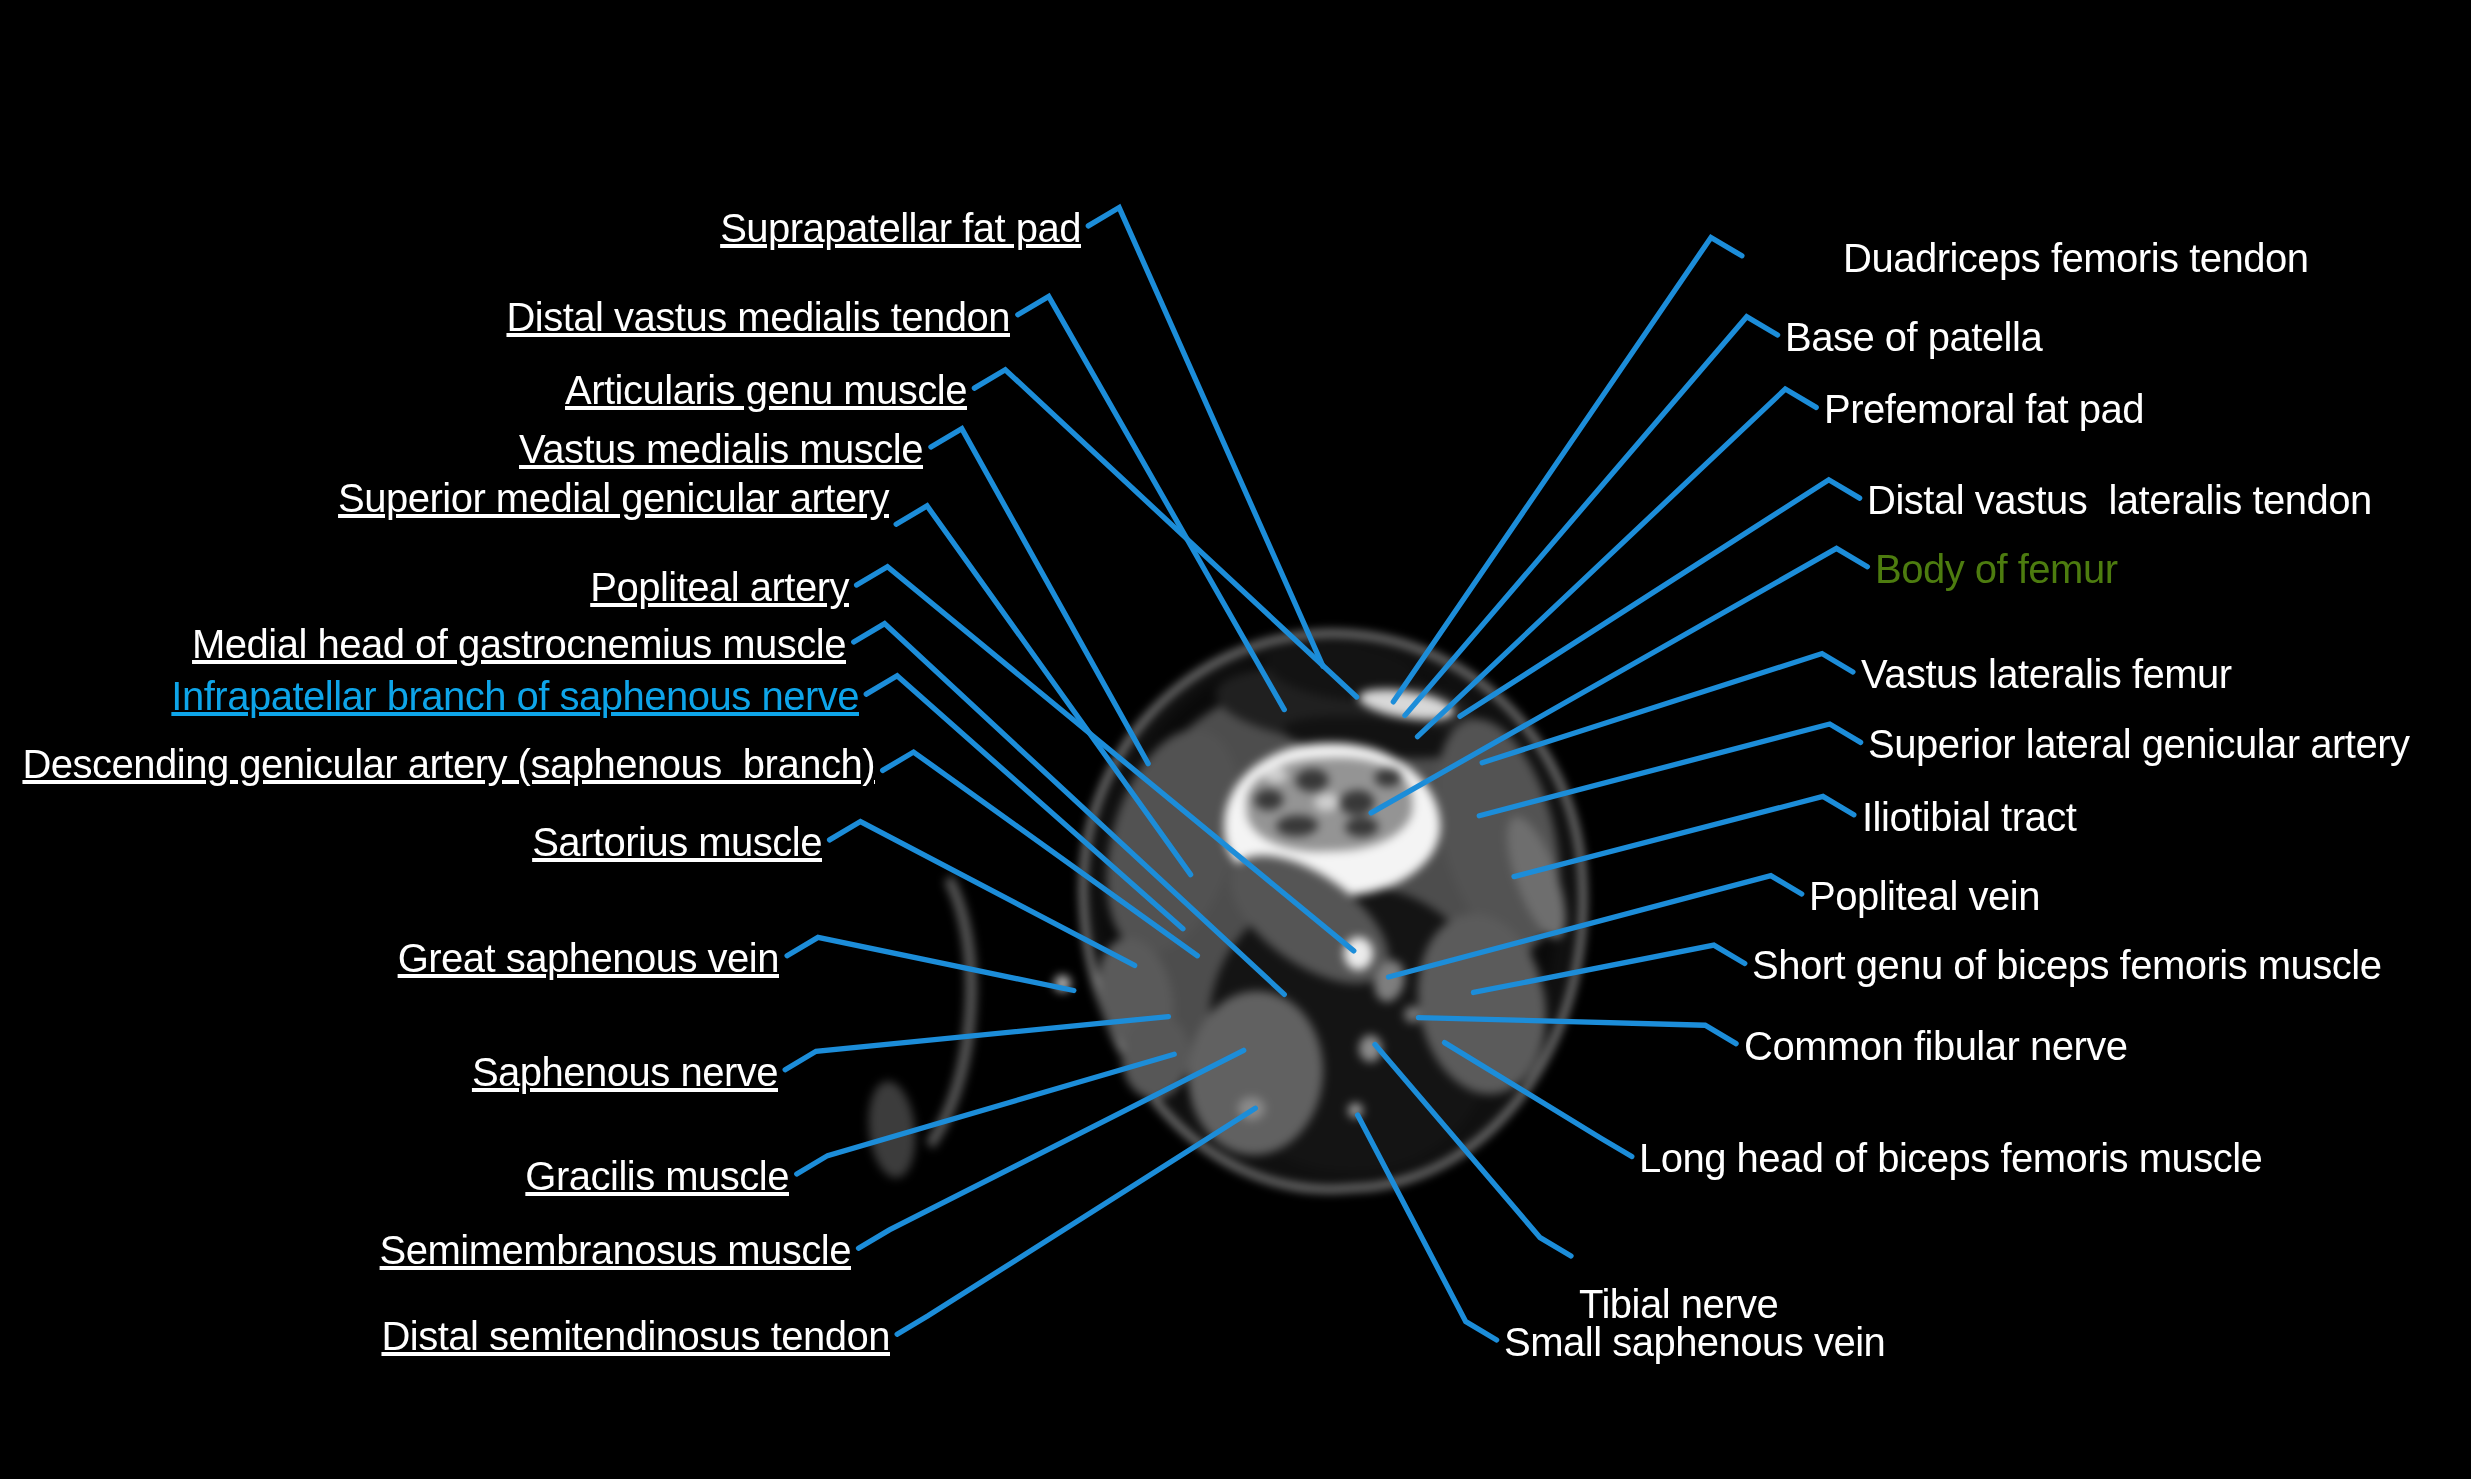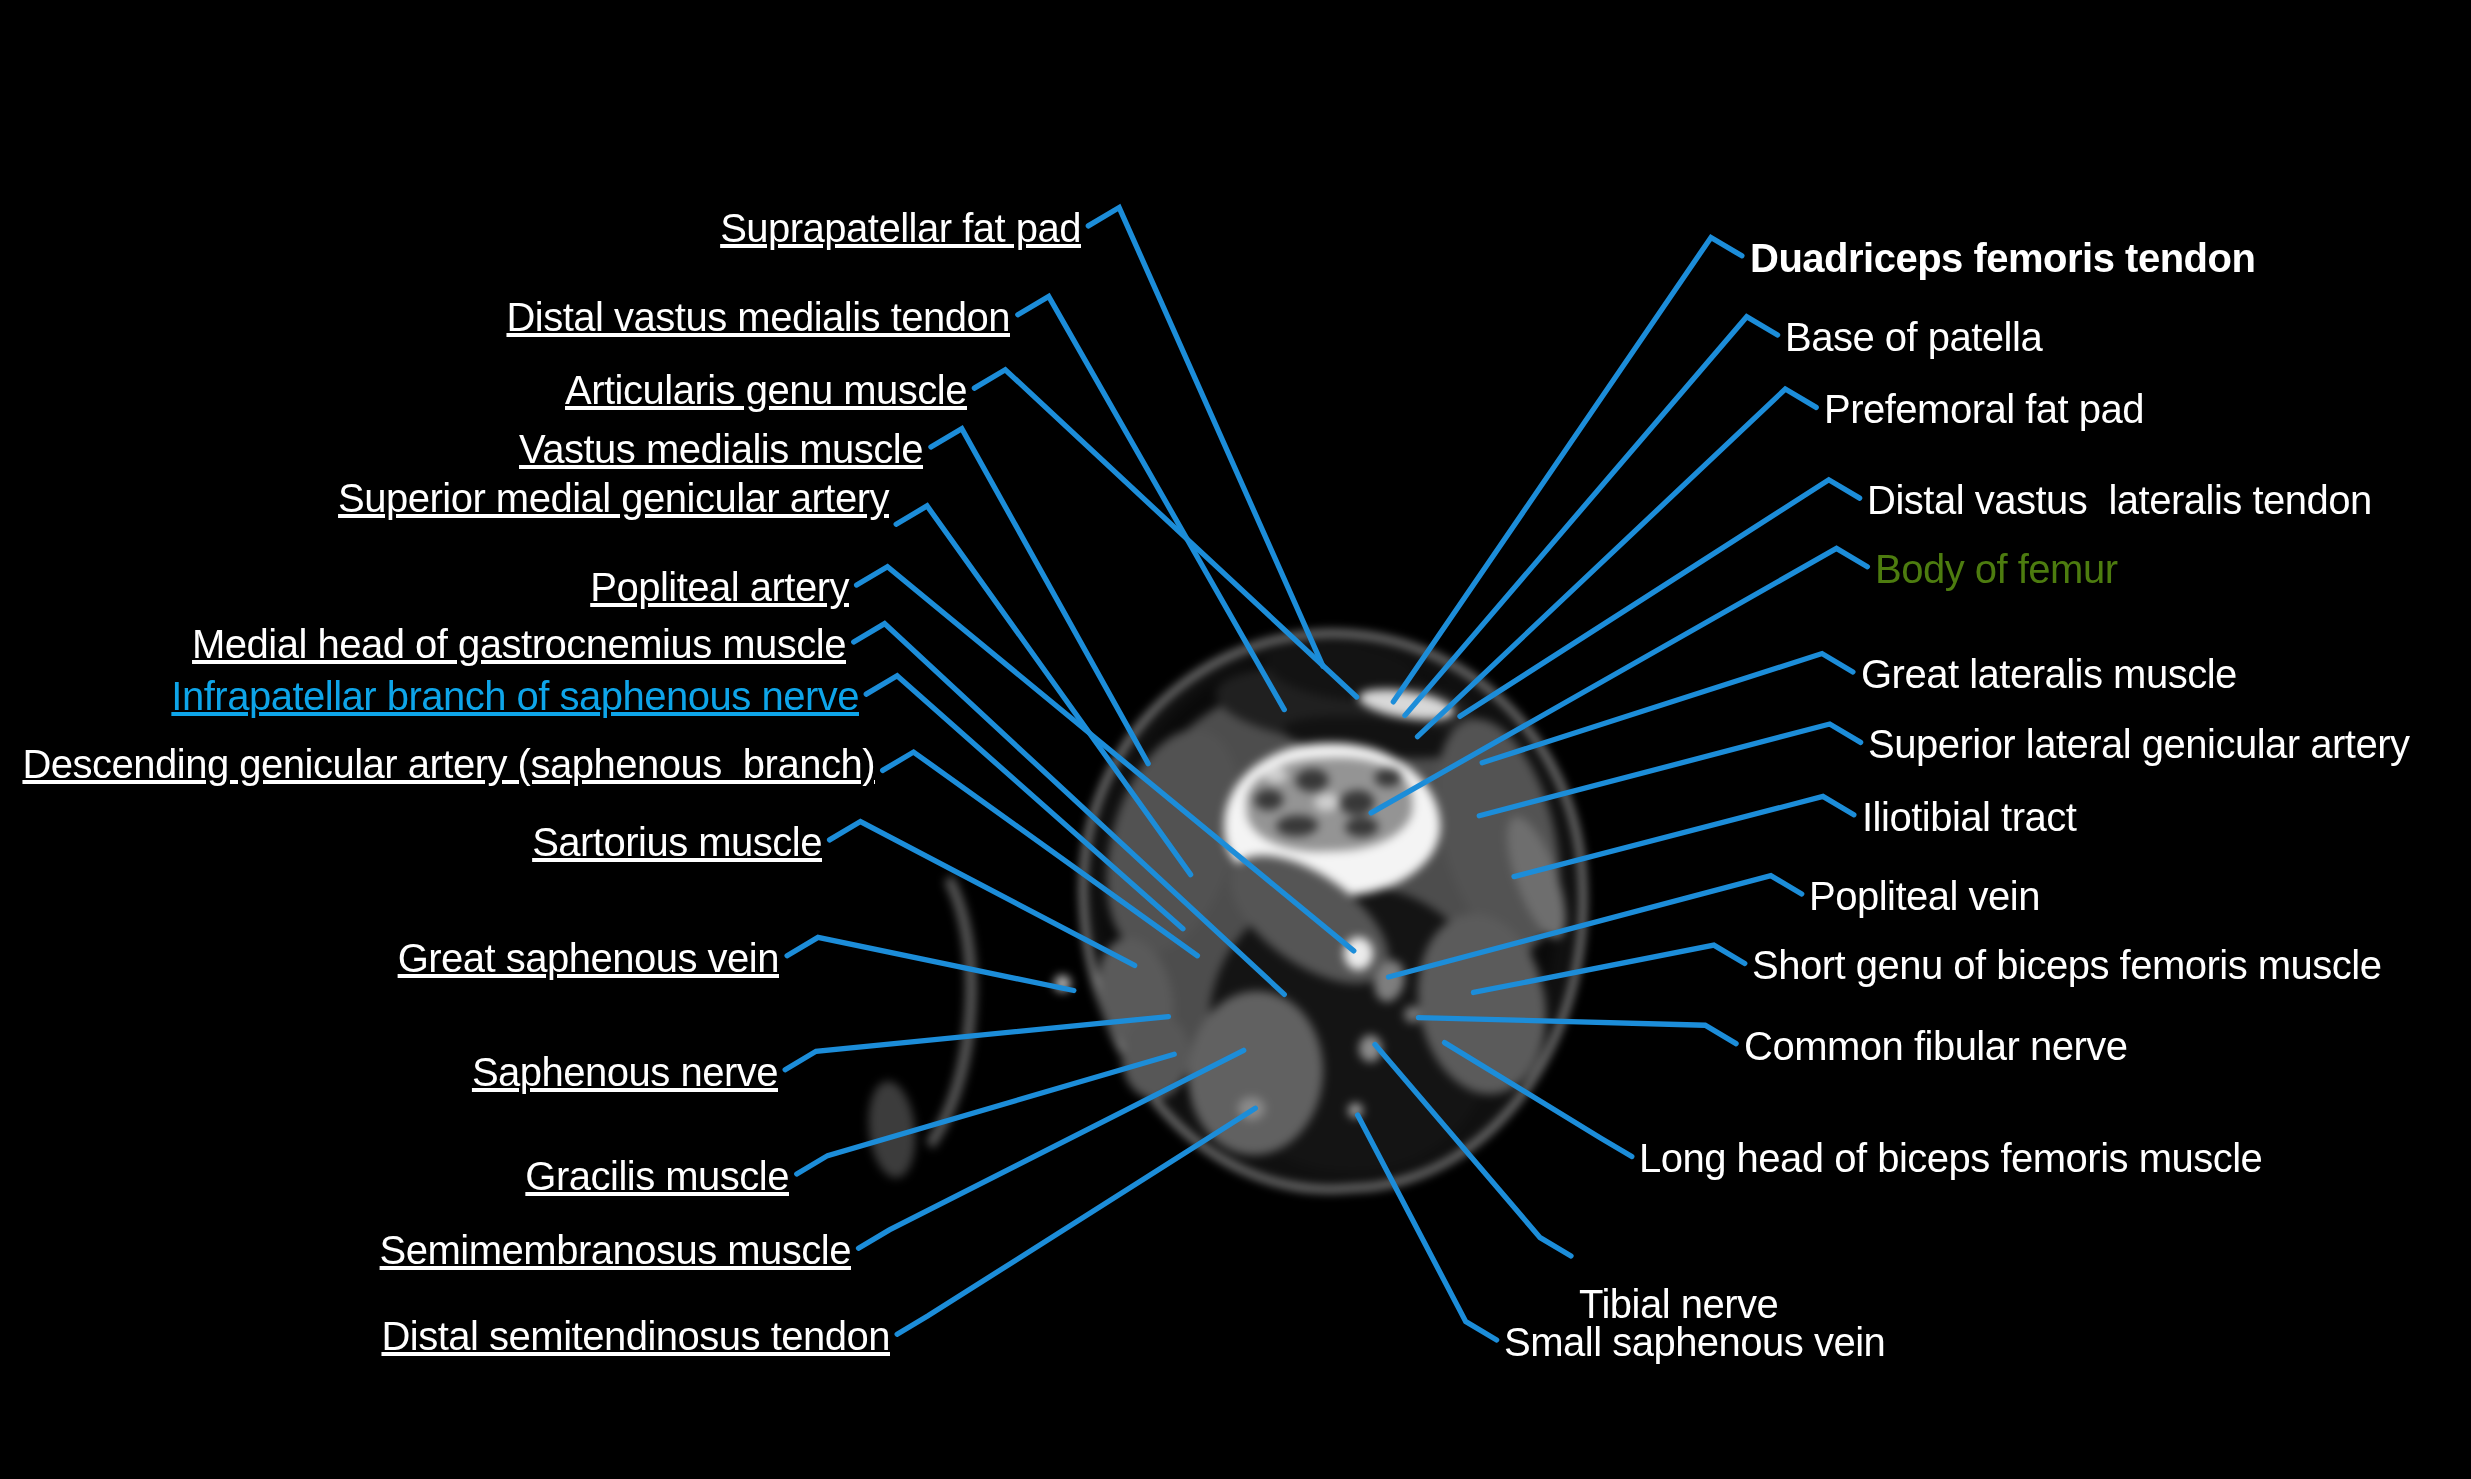"Duadriceps femoris tendon" div.label { font-weight: bold -> none; left: 1750px -> 1843px }
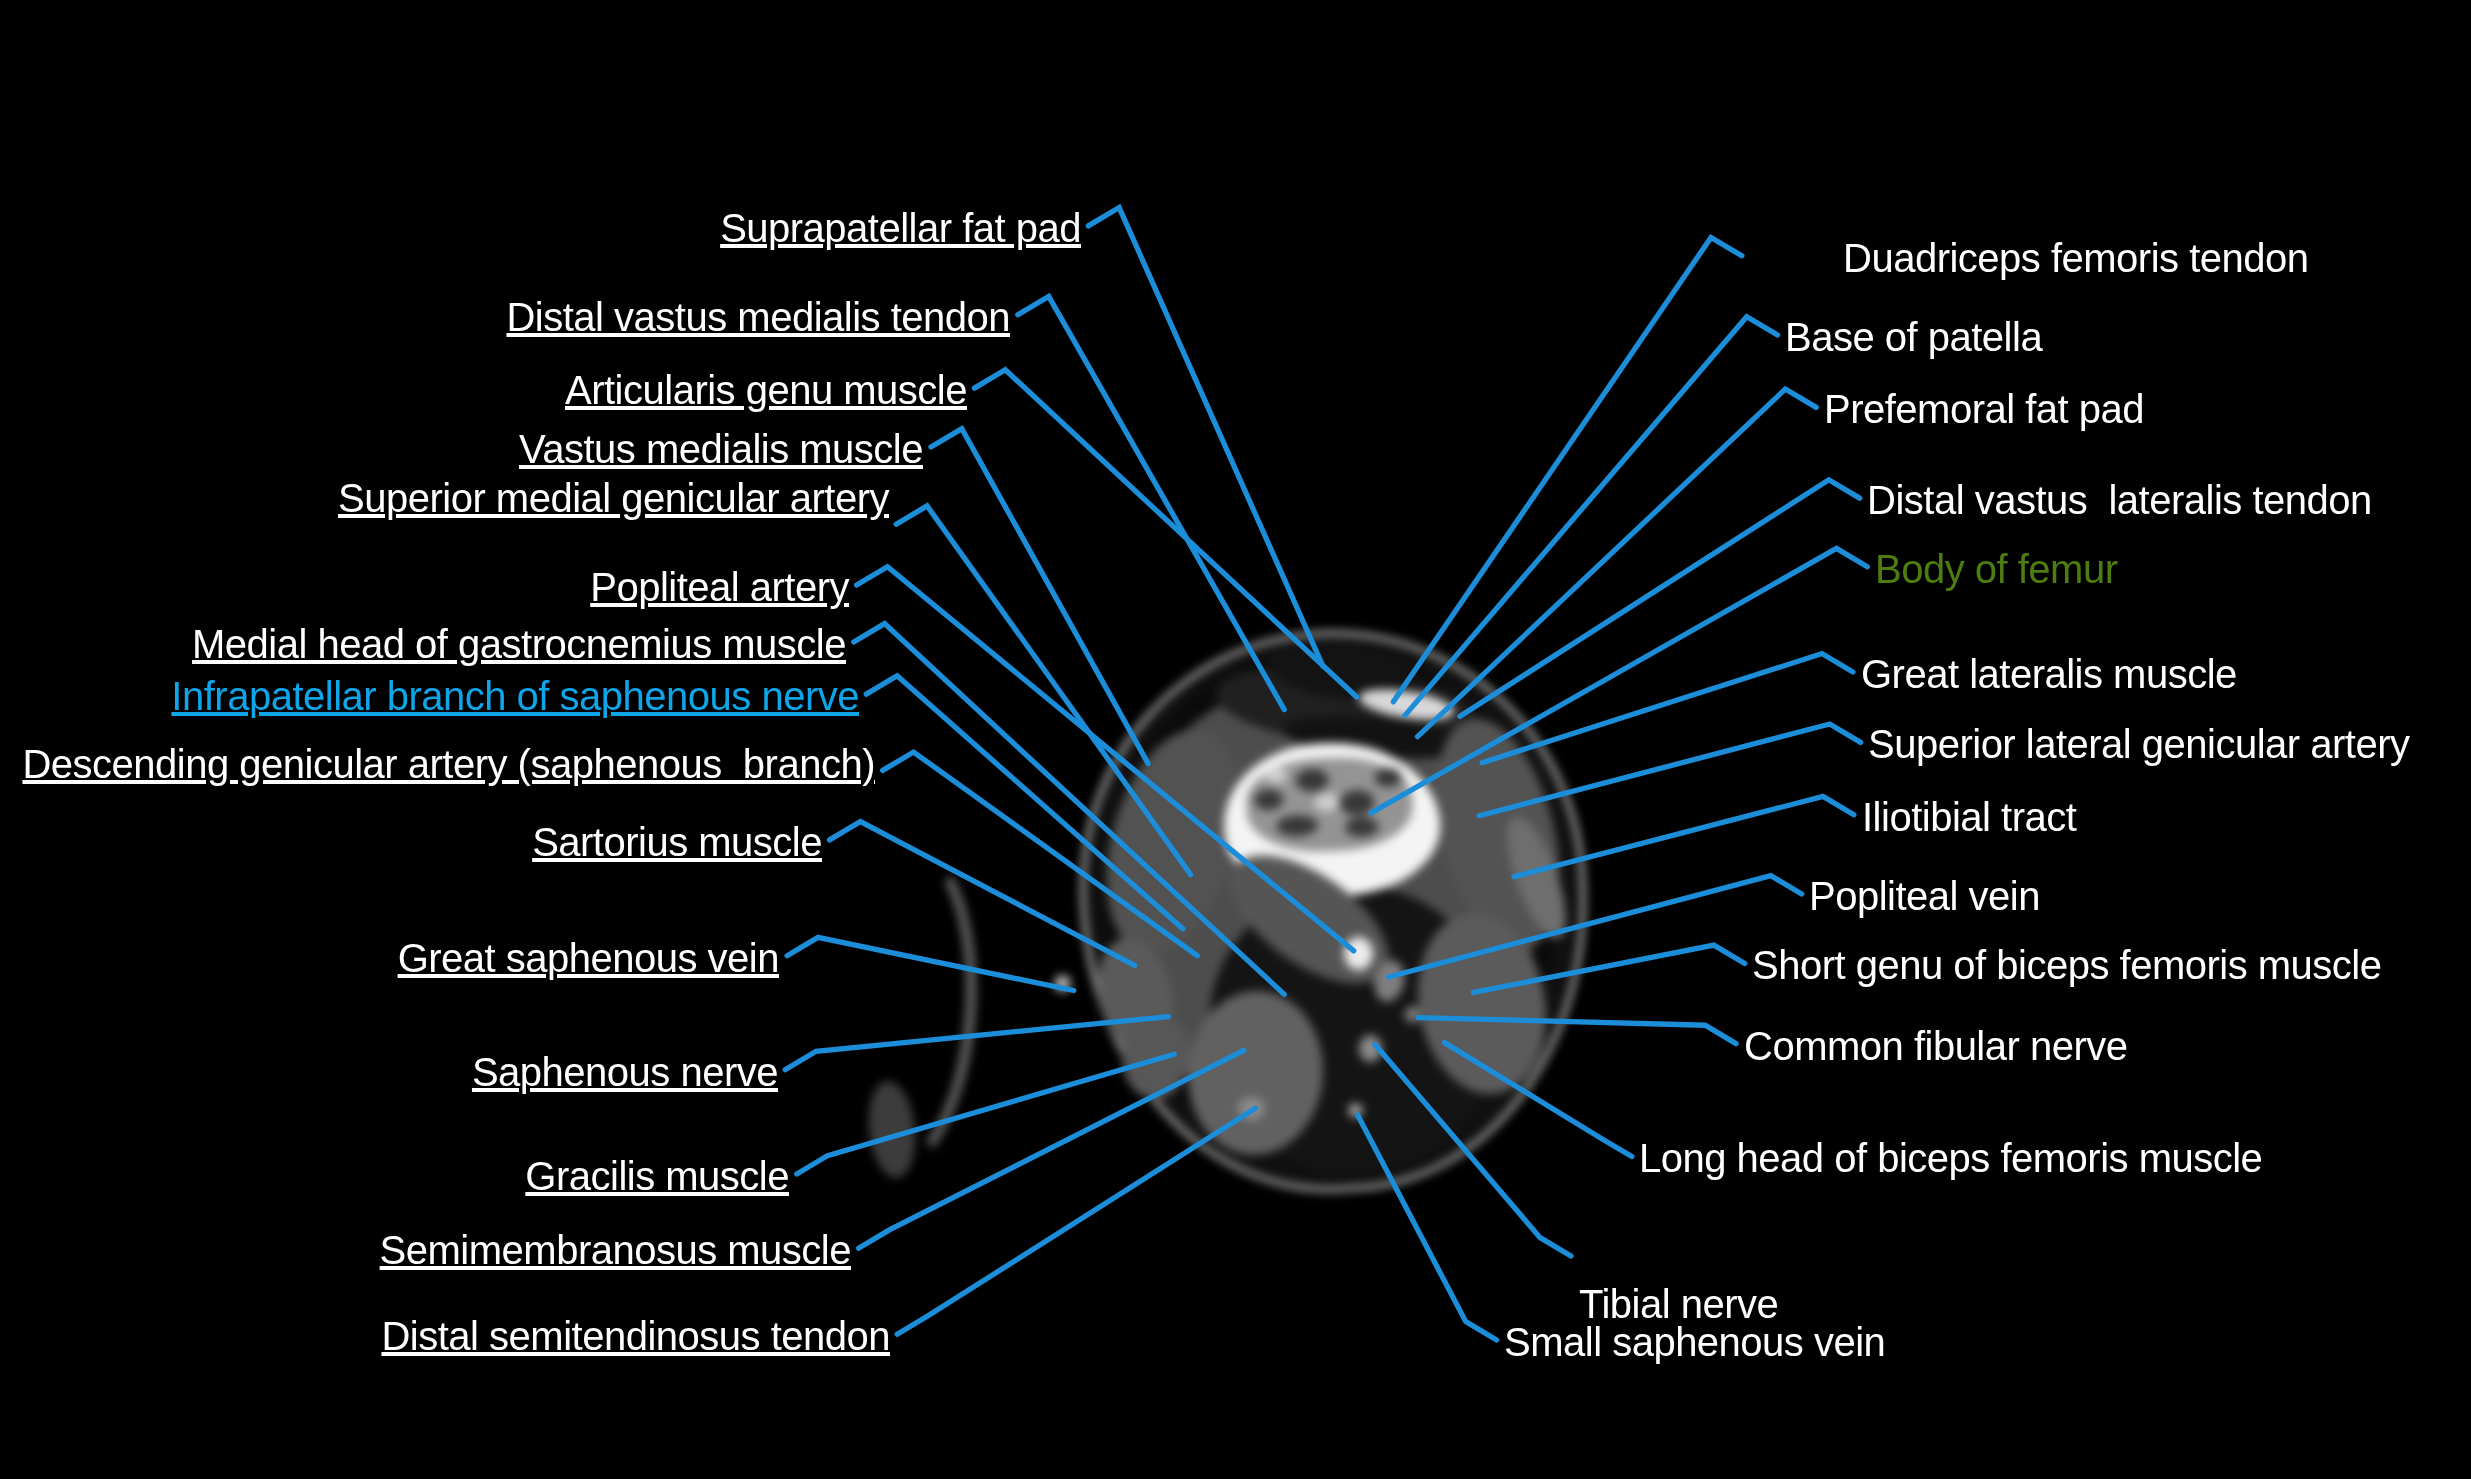"Great lateralis muscle" div.label { text: Great lateralis muscle -> Vastus lateralis femur }
